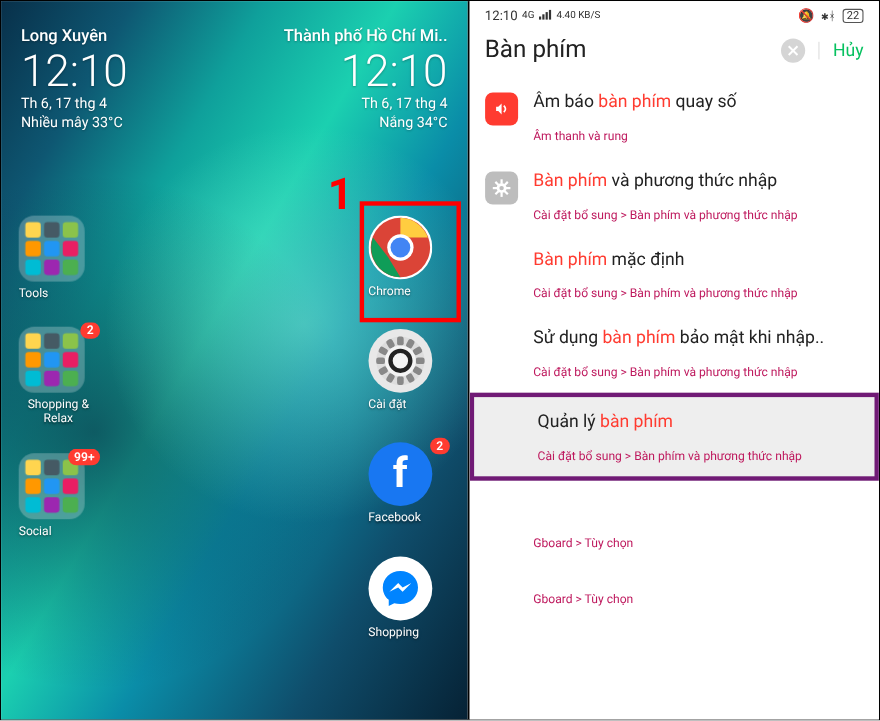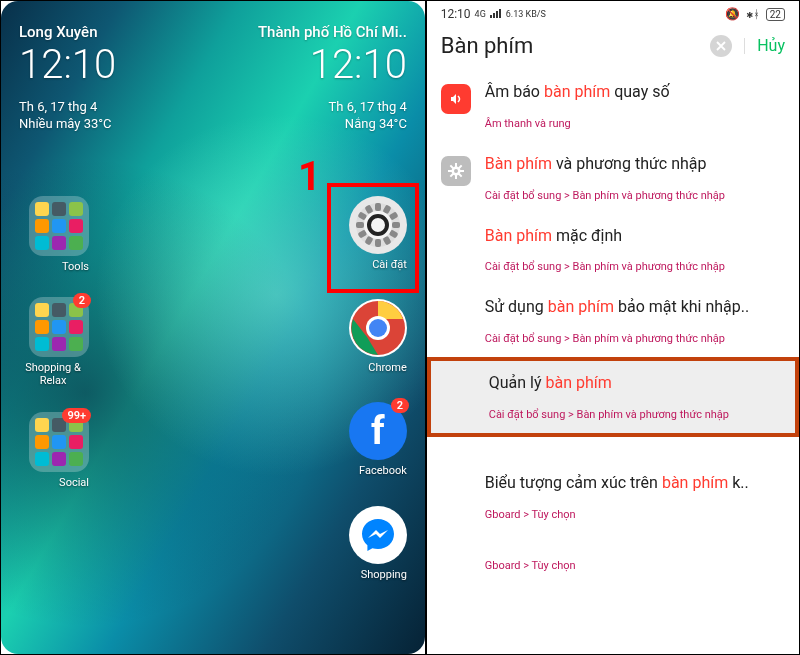"6.13 KB/S" span { text: 6.13 -> 4.40 }
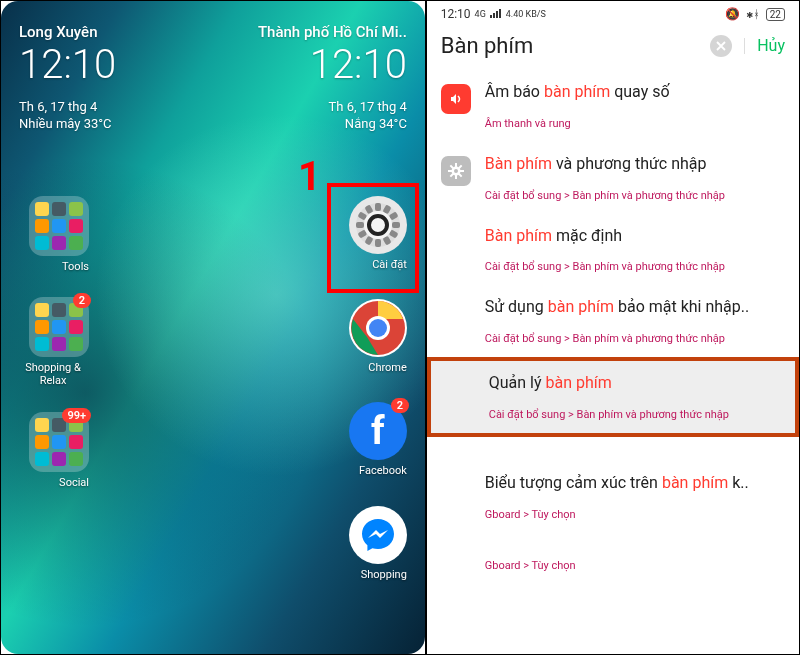"Long Xuyên" .left-panel { border-radius: 17px -> none }
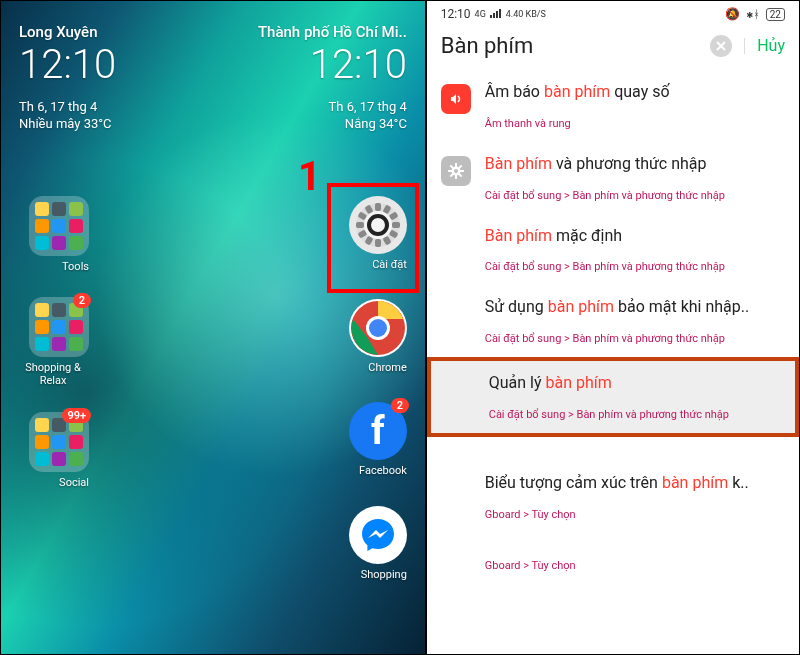"Th 6, 17 thg 4" .weather .date { margin-top: 12px -> 0 }
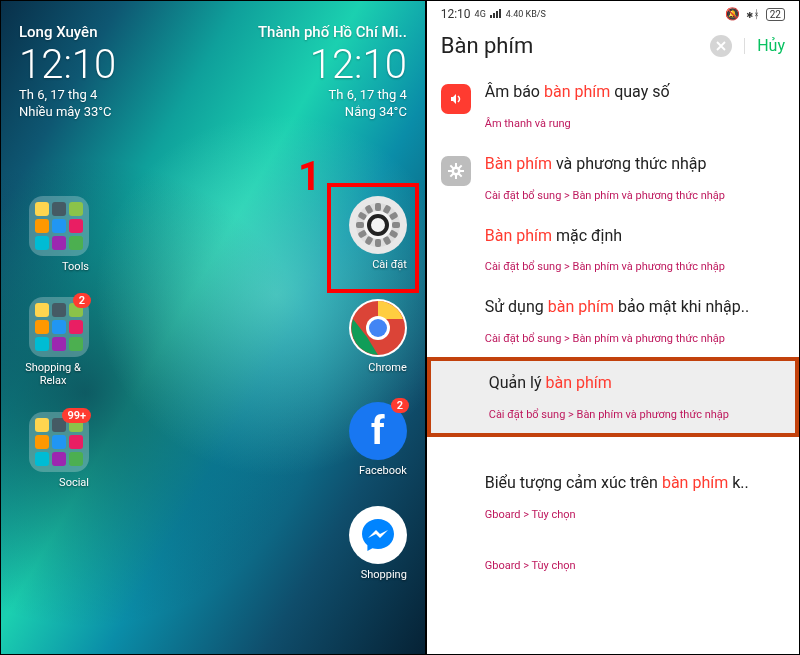"Tools" .folder, .app { align-items: flex-end -> flex-start }
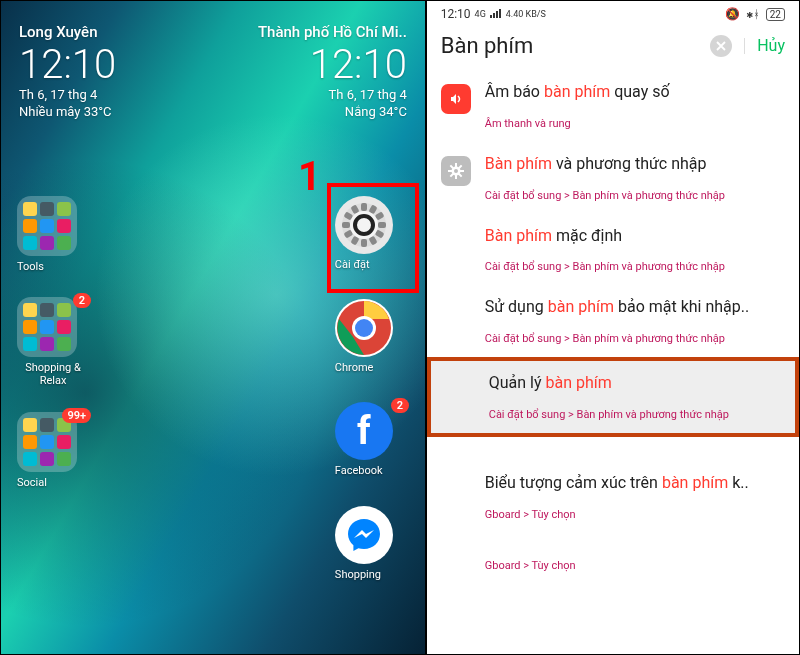"Cài đặt" div.app { order: before "Chrome" -> after "Chrome" }
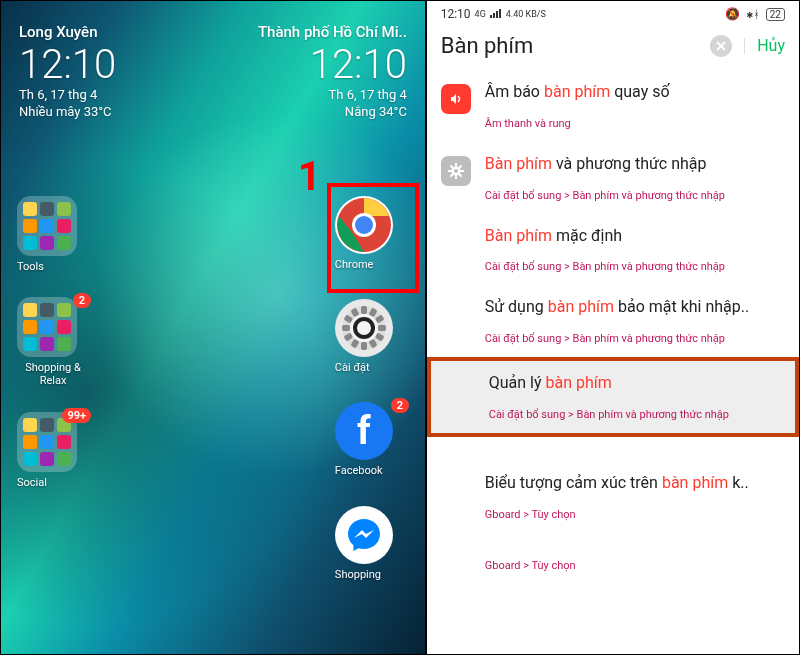"Quản lý bàn phím" .hl-box { border: 4px solid #c2410c -> 4px solid #701a75 }
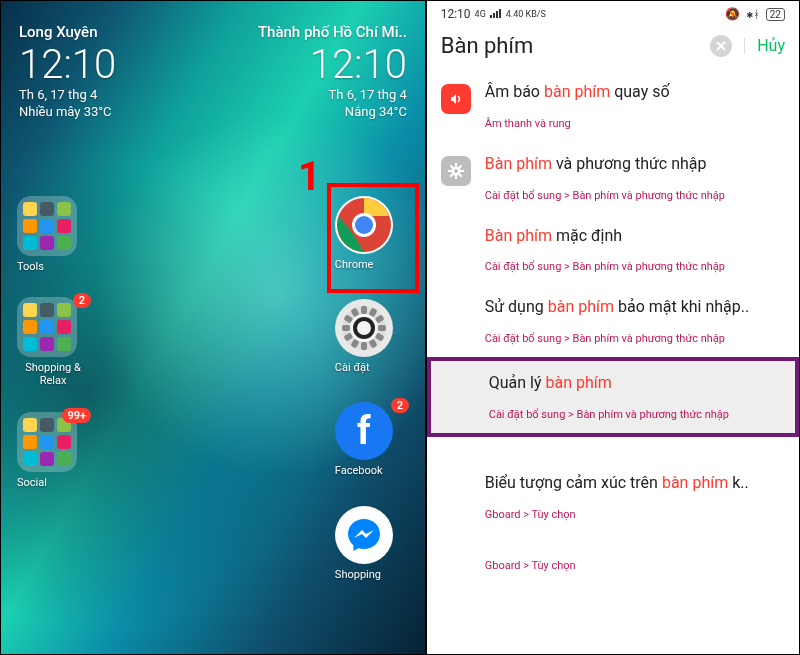"Biểu tượng cảm xúc trên" div.rtitle { html: <div>Biểu tượng cảm xúc trên <span>bàn phím</span> k..</div> -> none }
